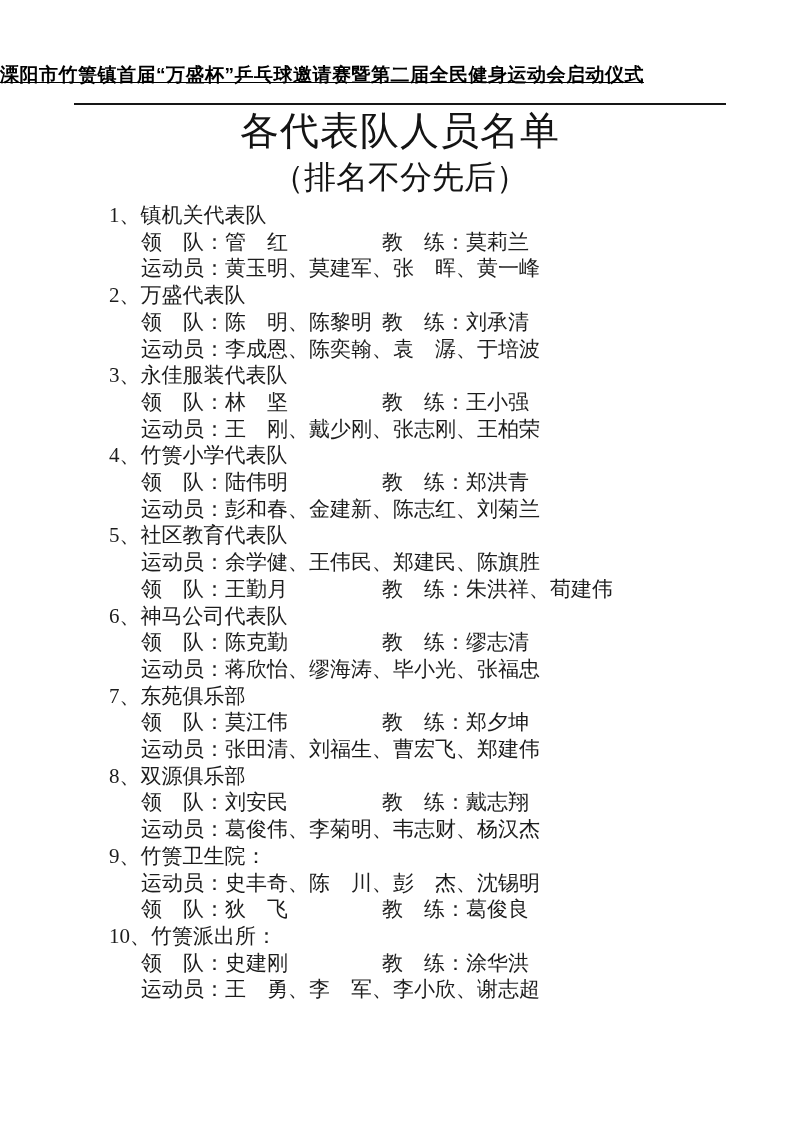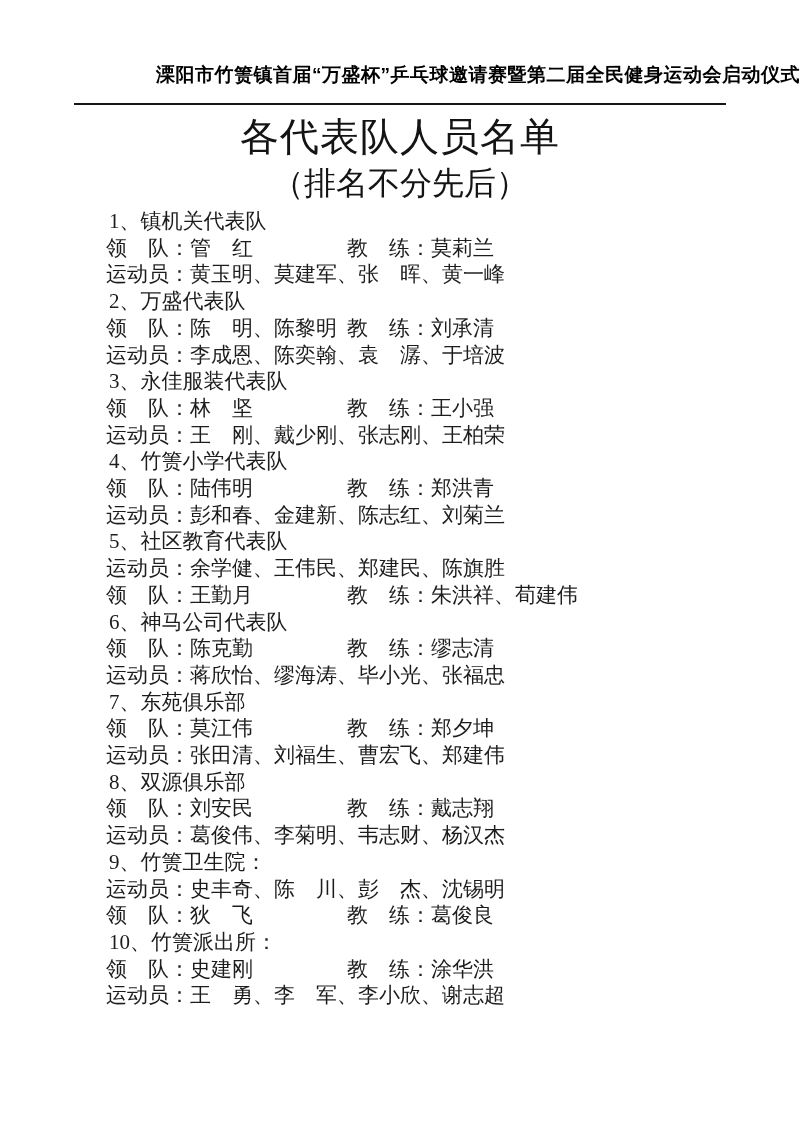"溧阳市竹箦镇首届“万盛杯”乒乓球邀请赛暨第二届全民健身运动会启动仪式" .doc-header { text-align: right -> left; text-decoration: none -> underline }
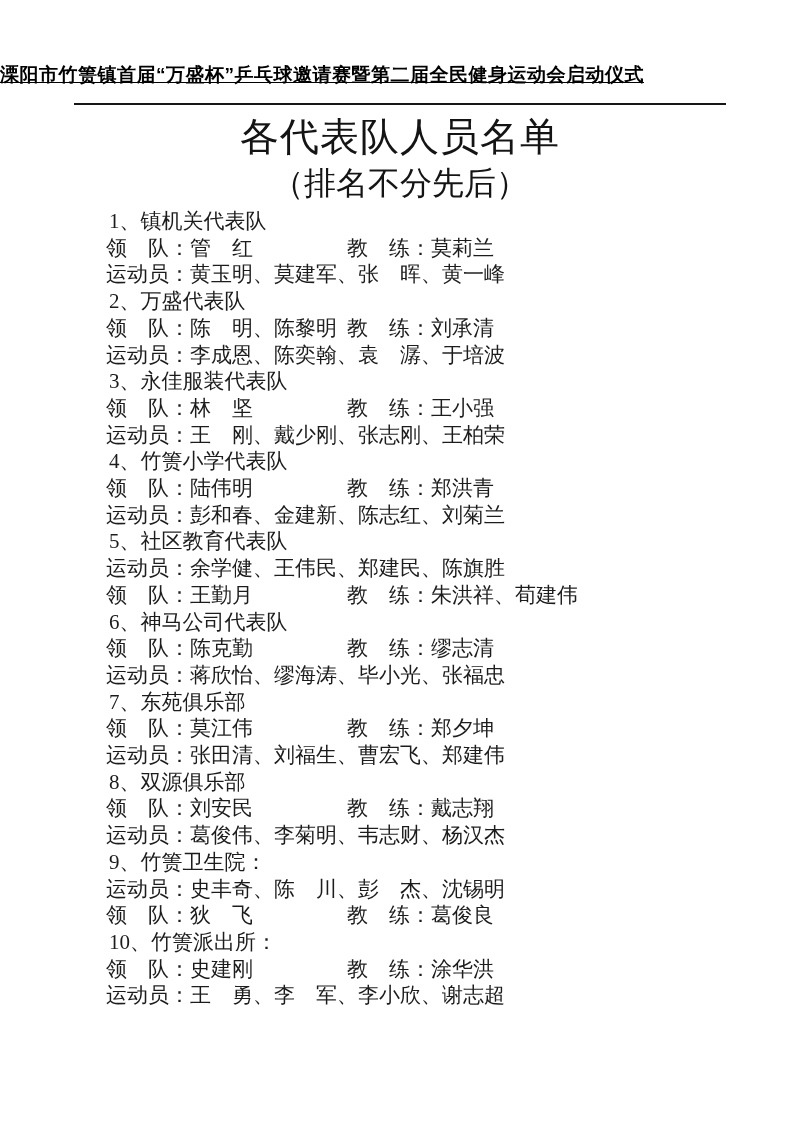"各代表队人员名单" .doc-title { margin-top: 10px -> 4px }
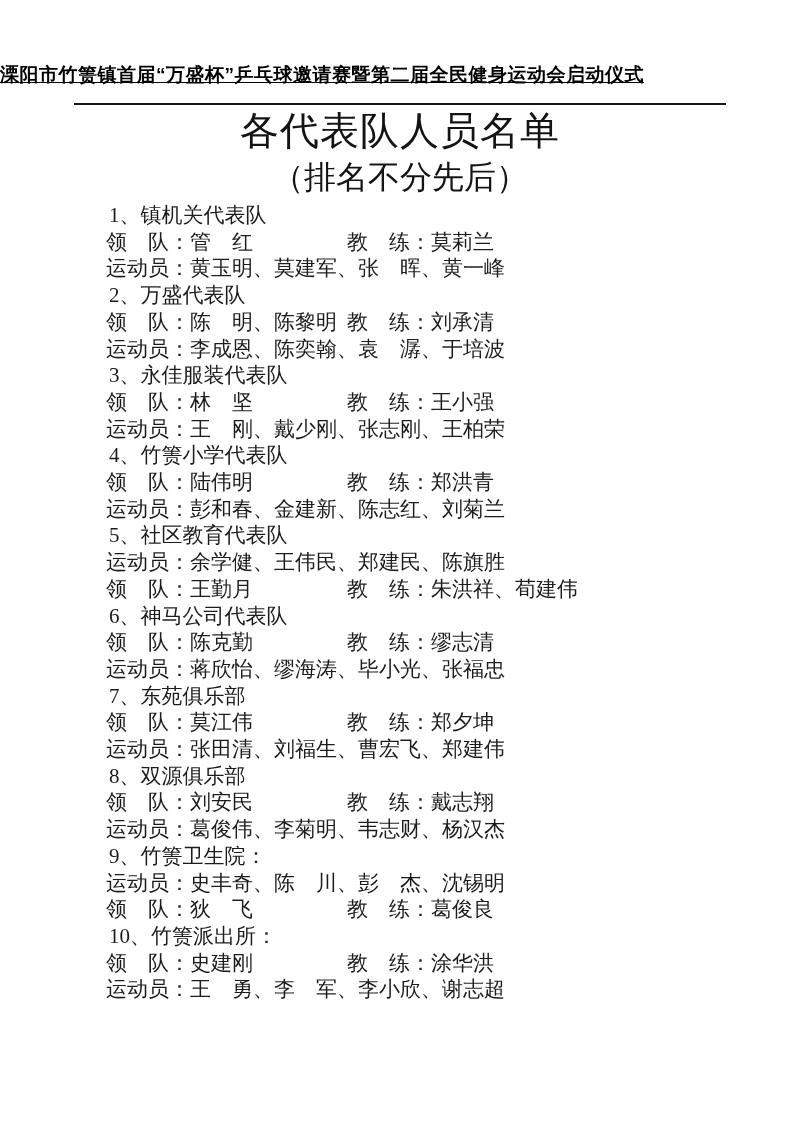"领 队：管 红" .team-detail { margin-left: none -> 35px }
